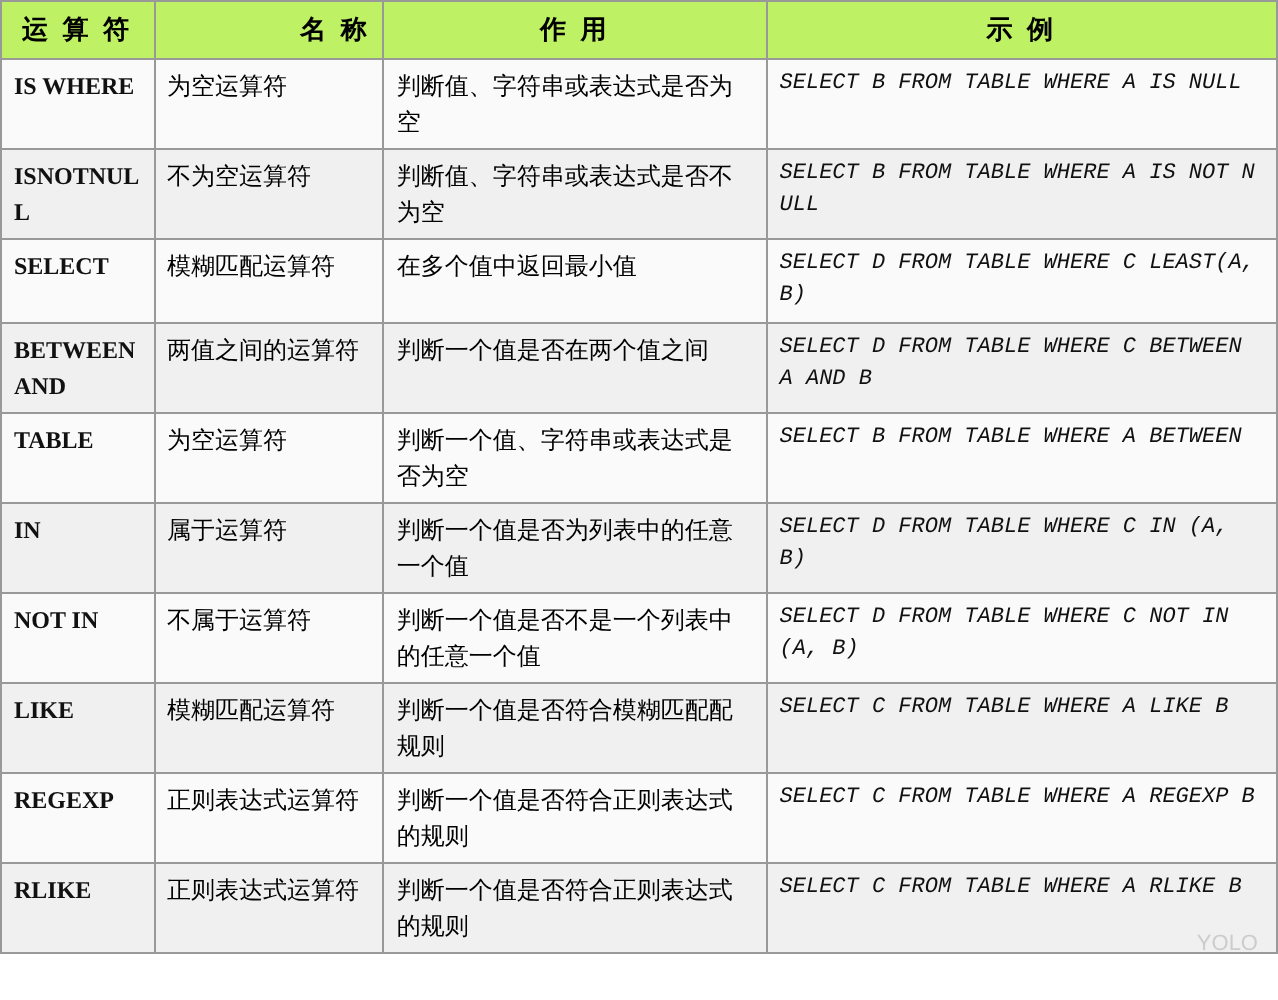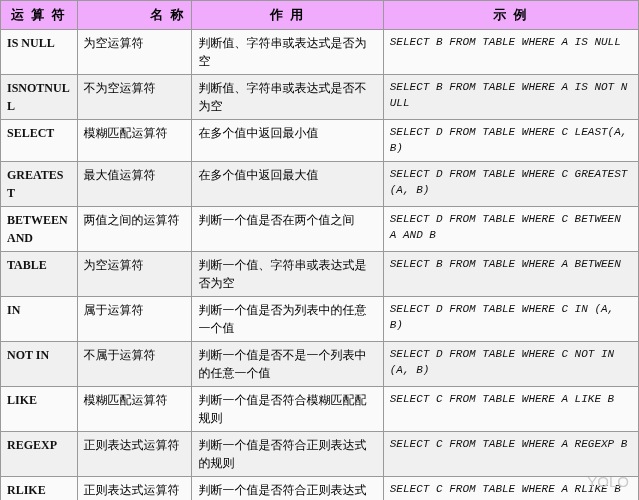"运 算 符" th { background: #f0abfc -> #bef264 }
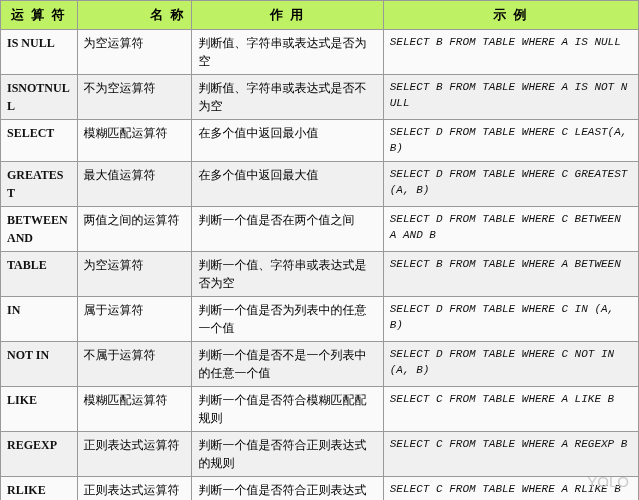"IS NULL" td { text: NULL -> WHERE }
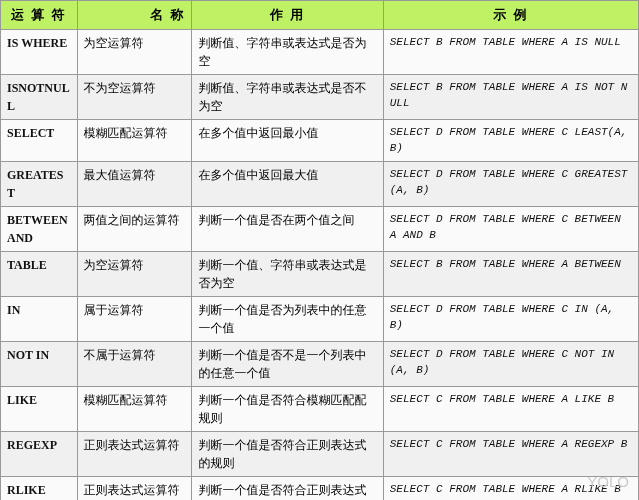"GREATEST" tr { html: <tr> <td>GREATEST</td> <td>最大值运算符</td> <td>在多个值中返回最大值</td> <td>SELECT D FROM TABLE WHERE C GREATEST(A, B)</td> </tr> -> none }
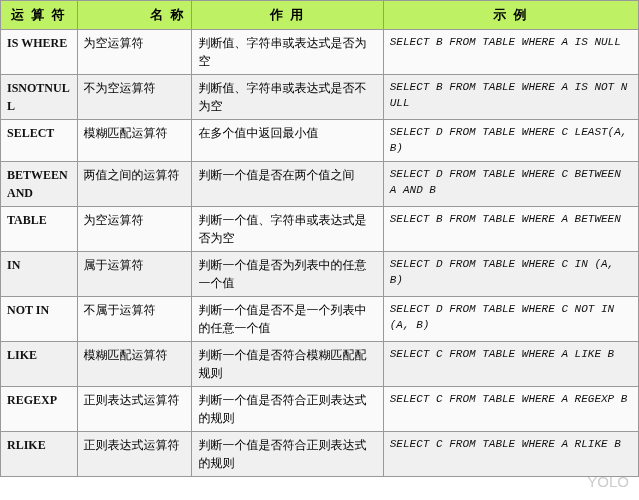"YOLO" .watermark { bottom: 10px -> 22px; font-size: 15px -> 11px }
